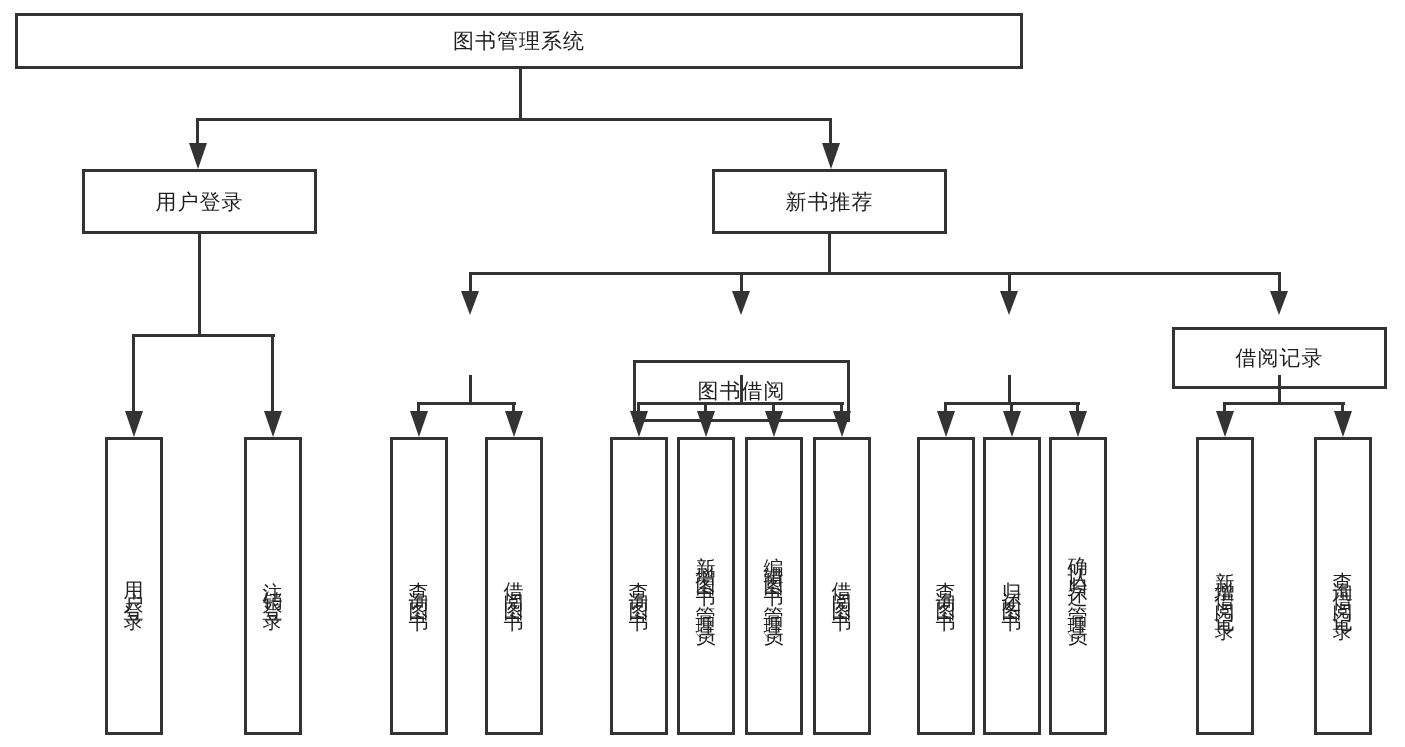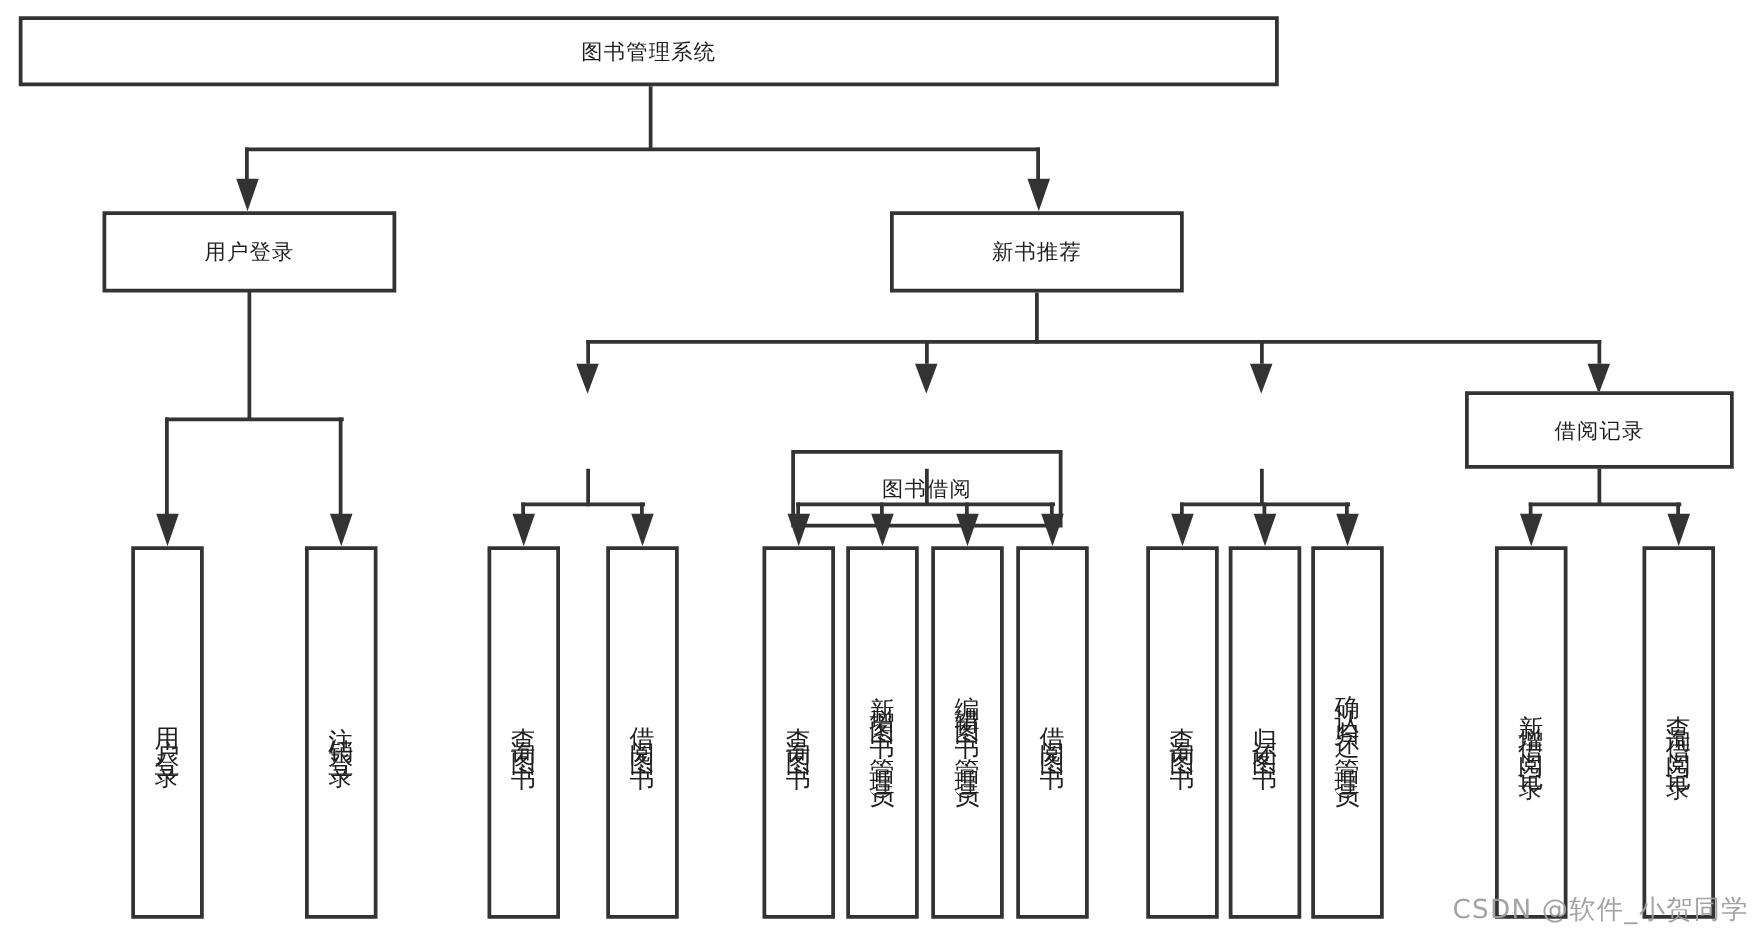"图书管理系统" .box-h span { font-size: 17px -> 21px }
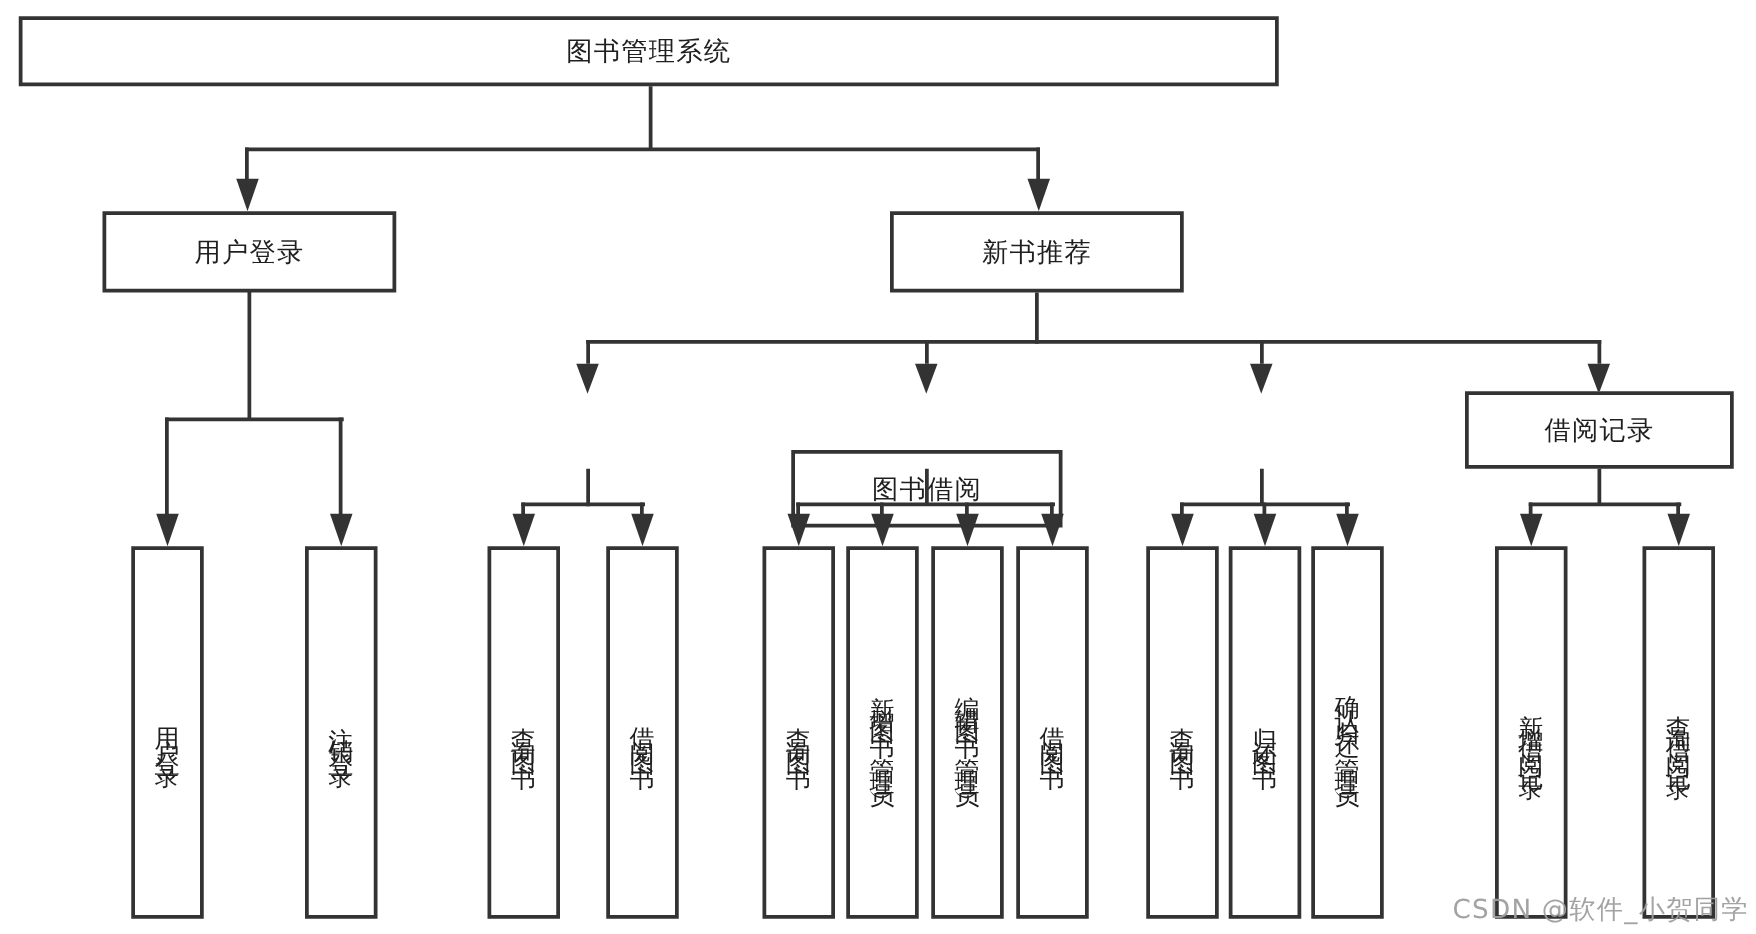"借阅记录" div.box { top: 313px -> 327px }
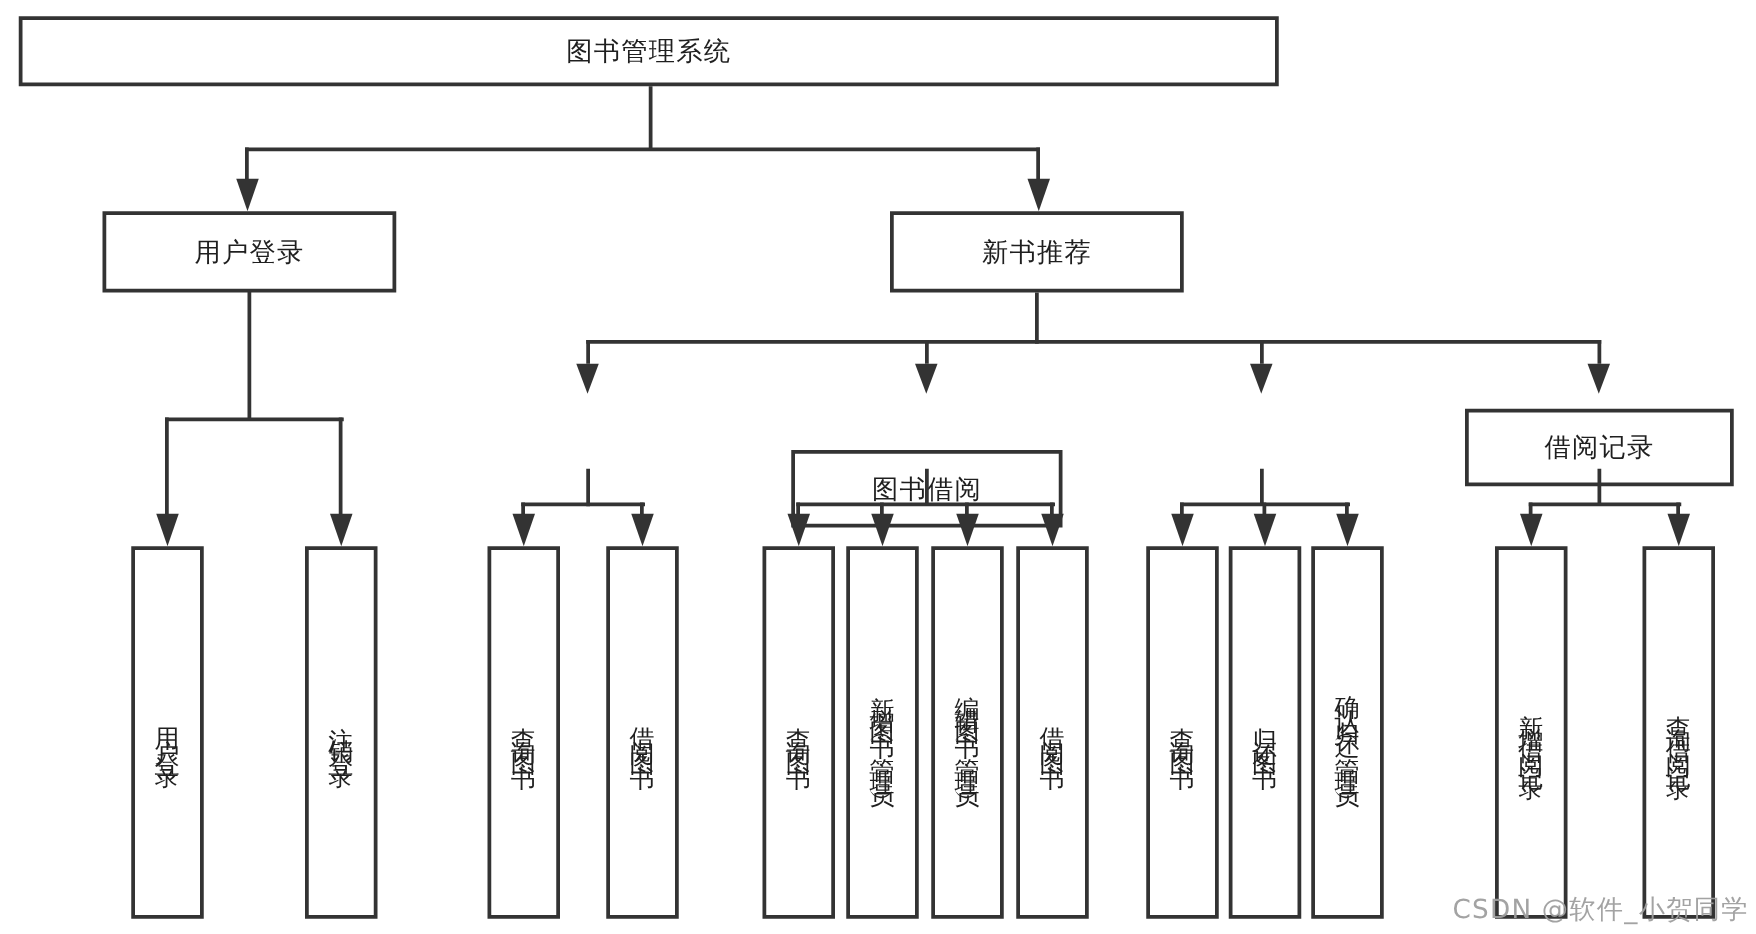"CSDN @软件_小贺同学" div.watermark { html: <div>CSDN @软件_小贺同学</div> -> none }
